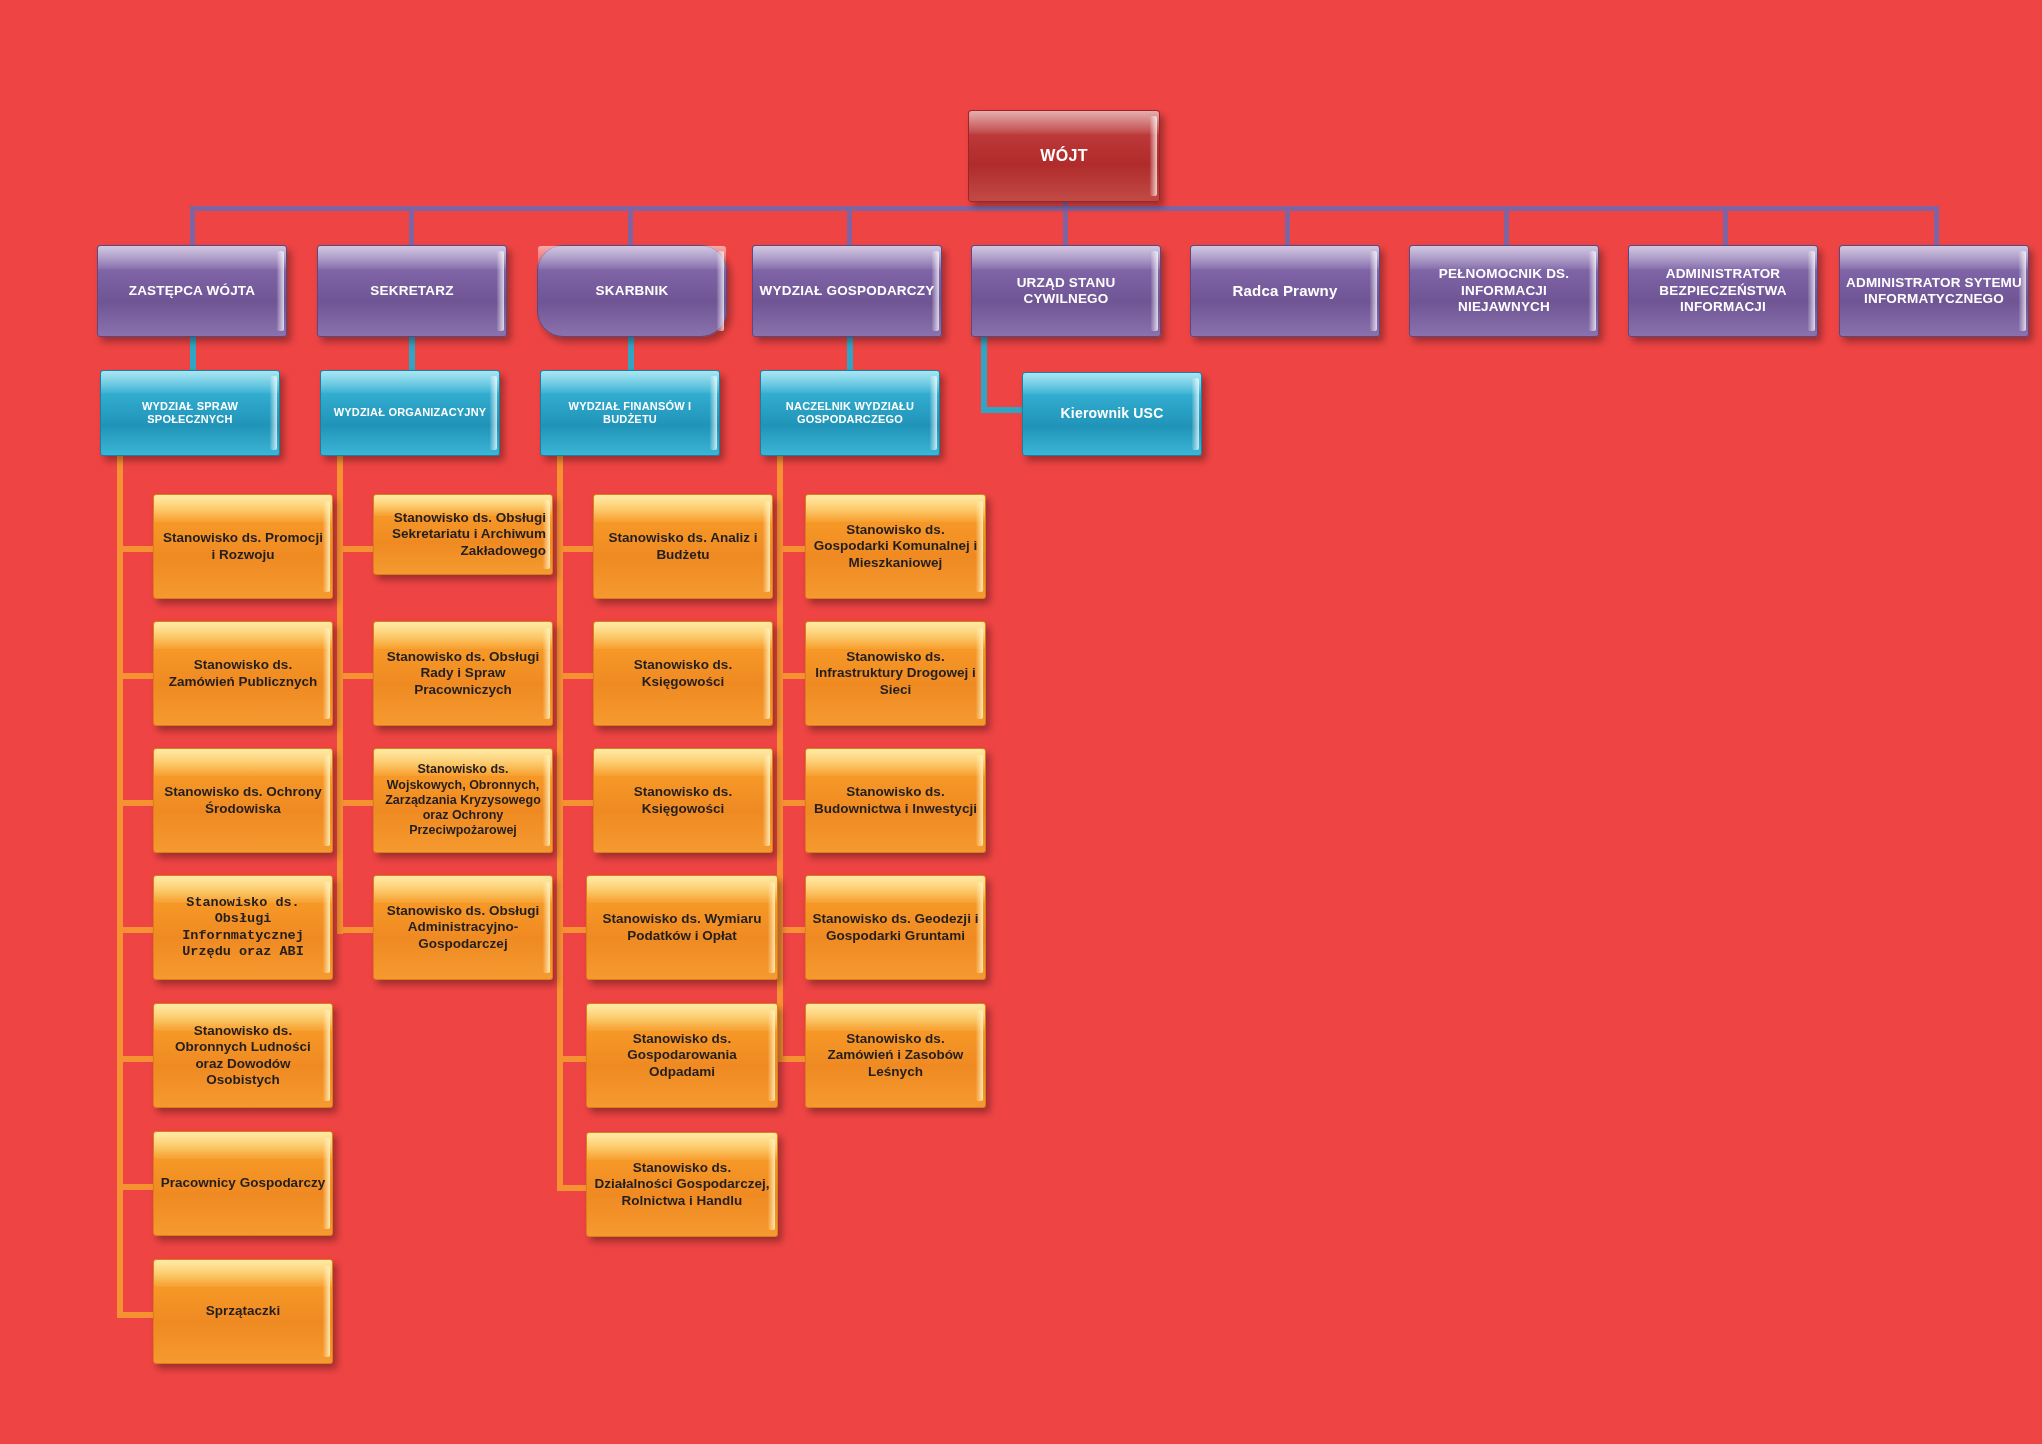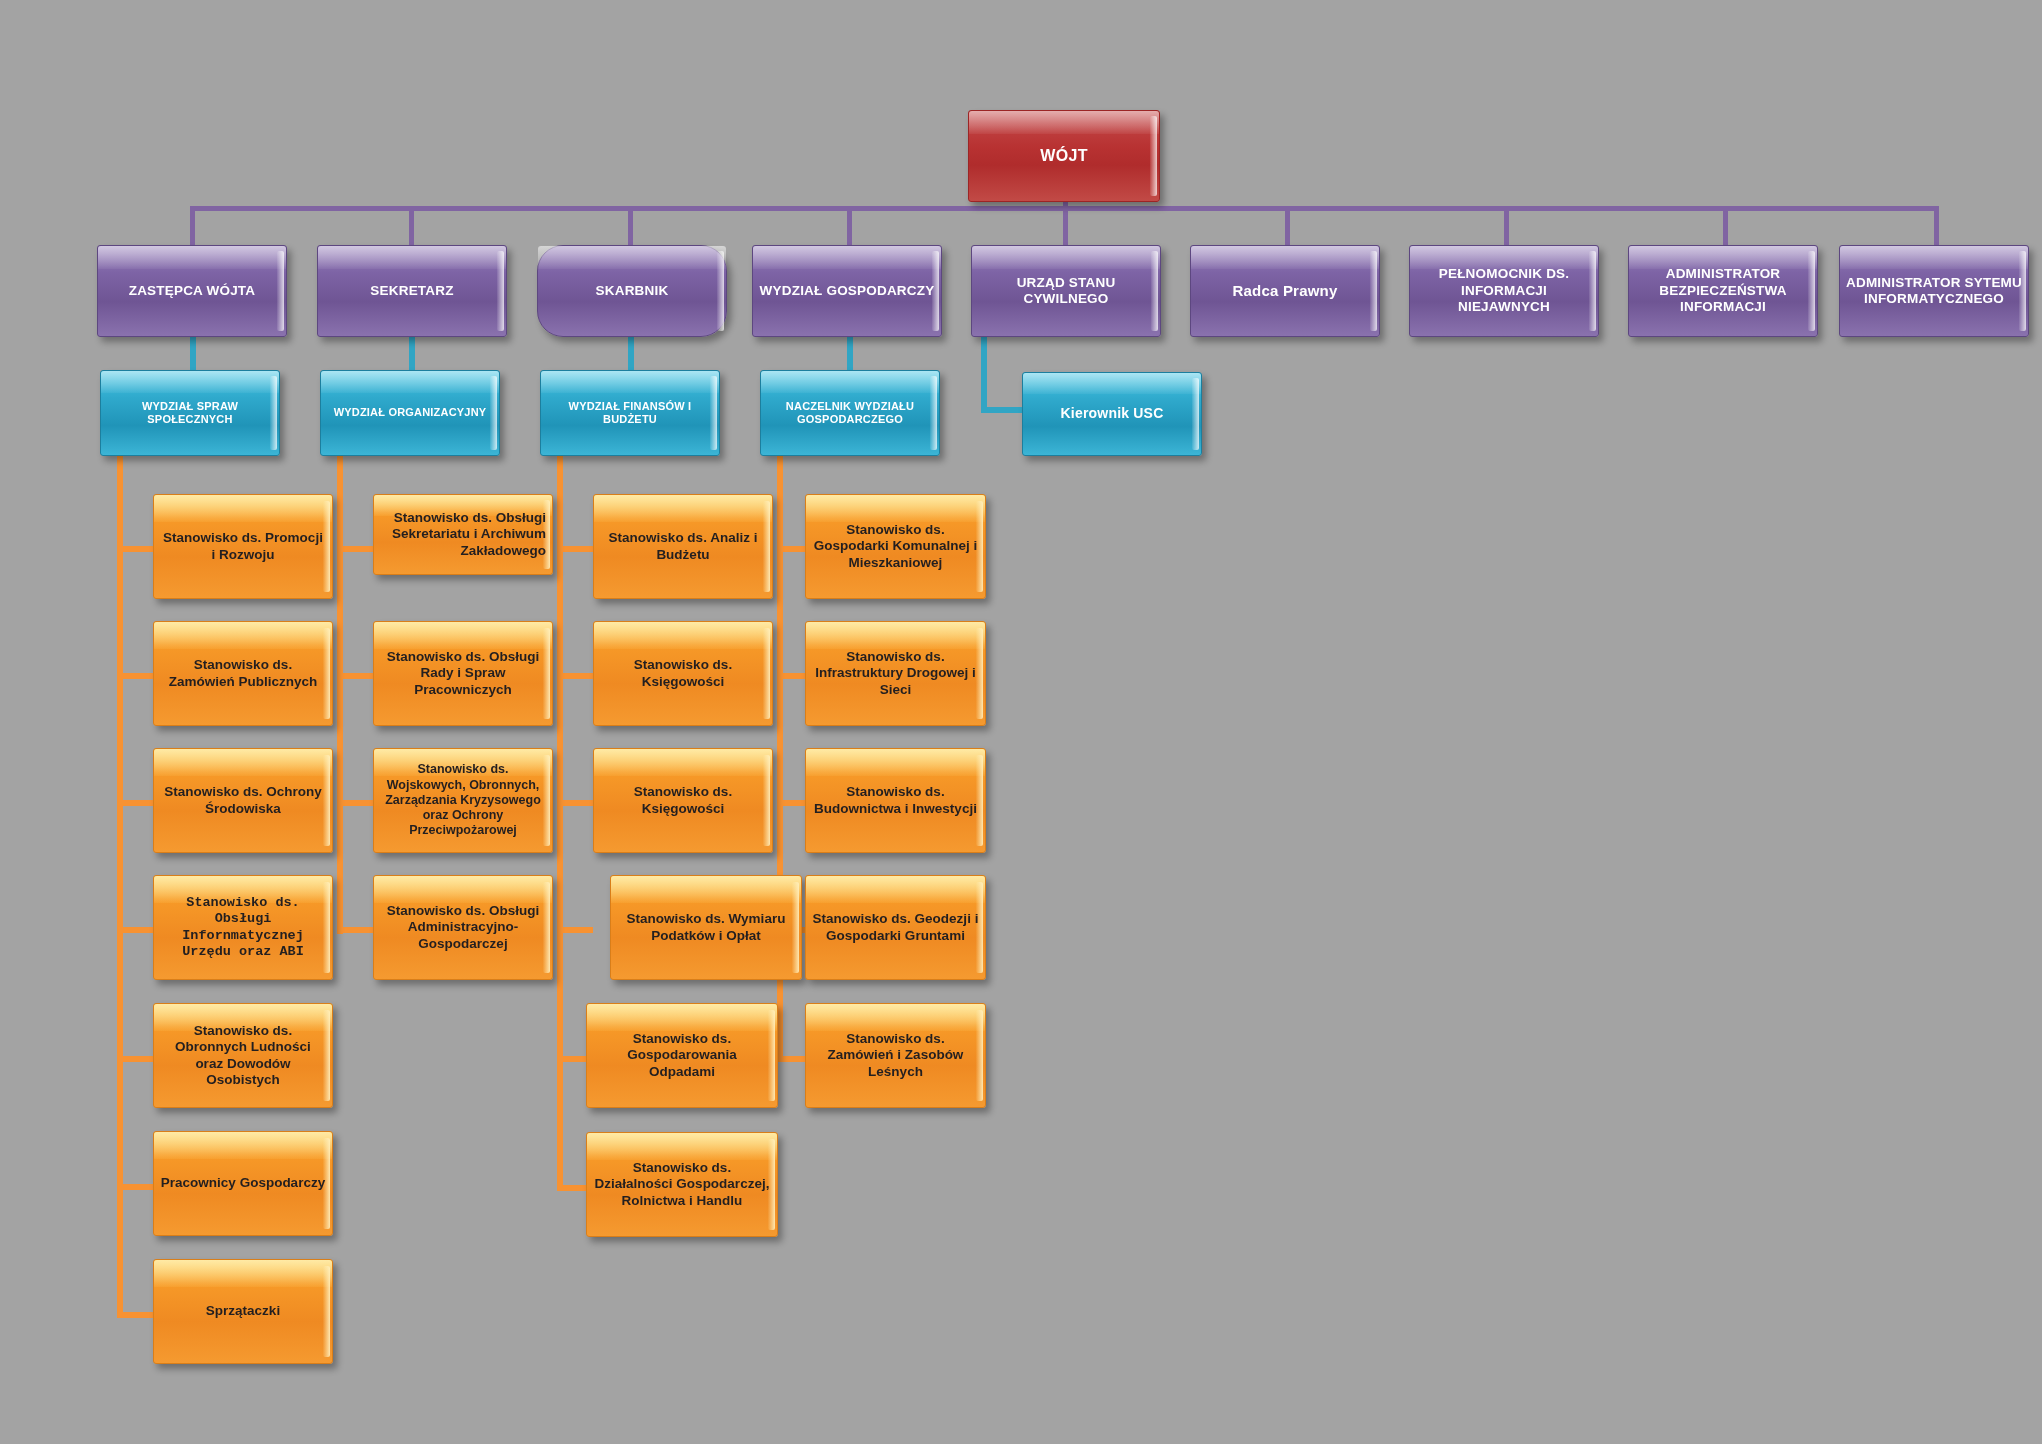"WÓJT" #chart-canvas { background: #a3a3a3 -> #ef4444 }
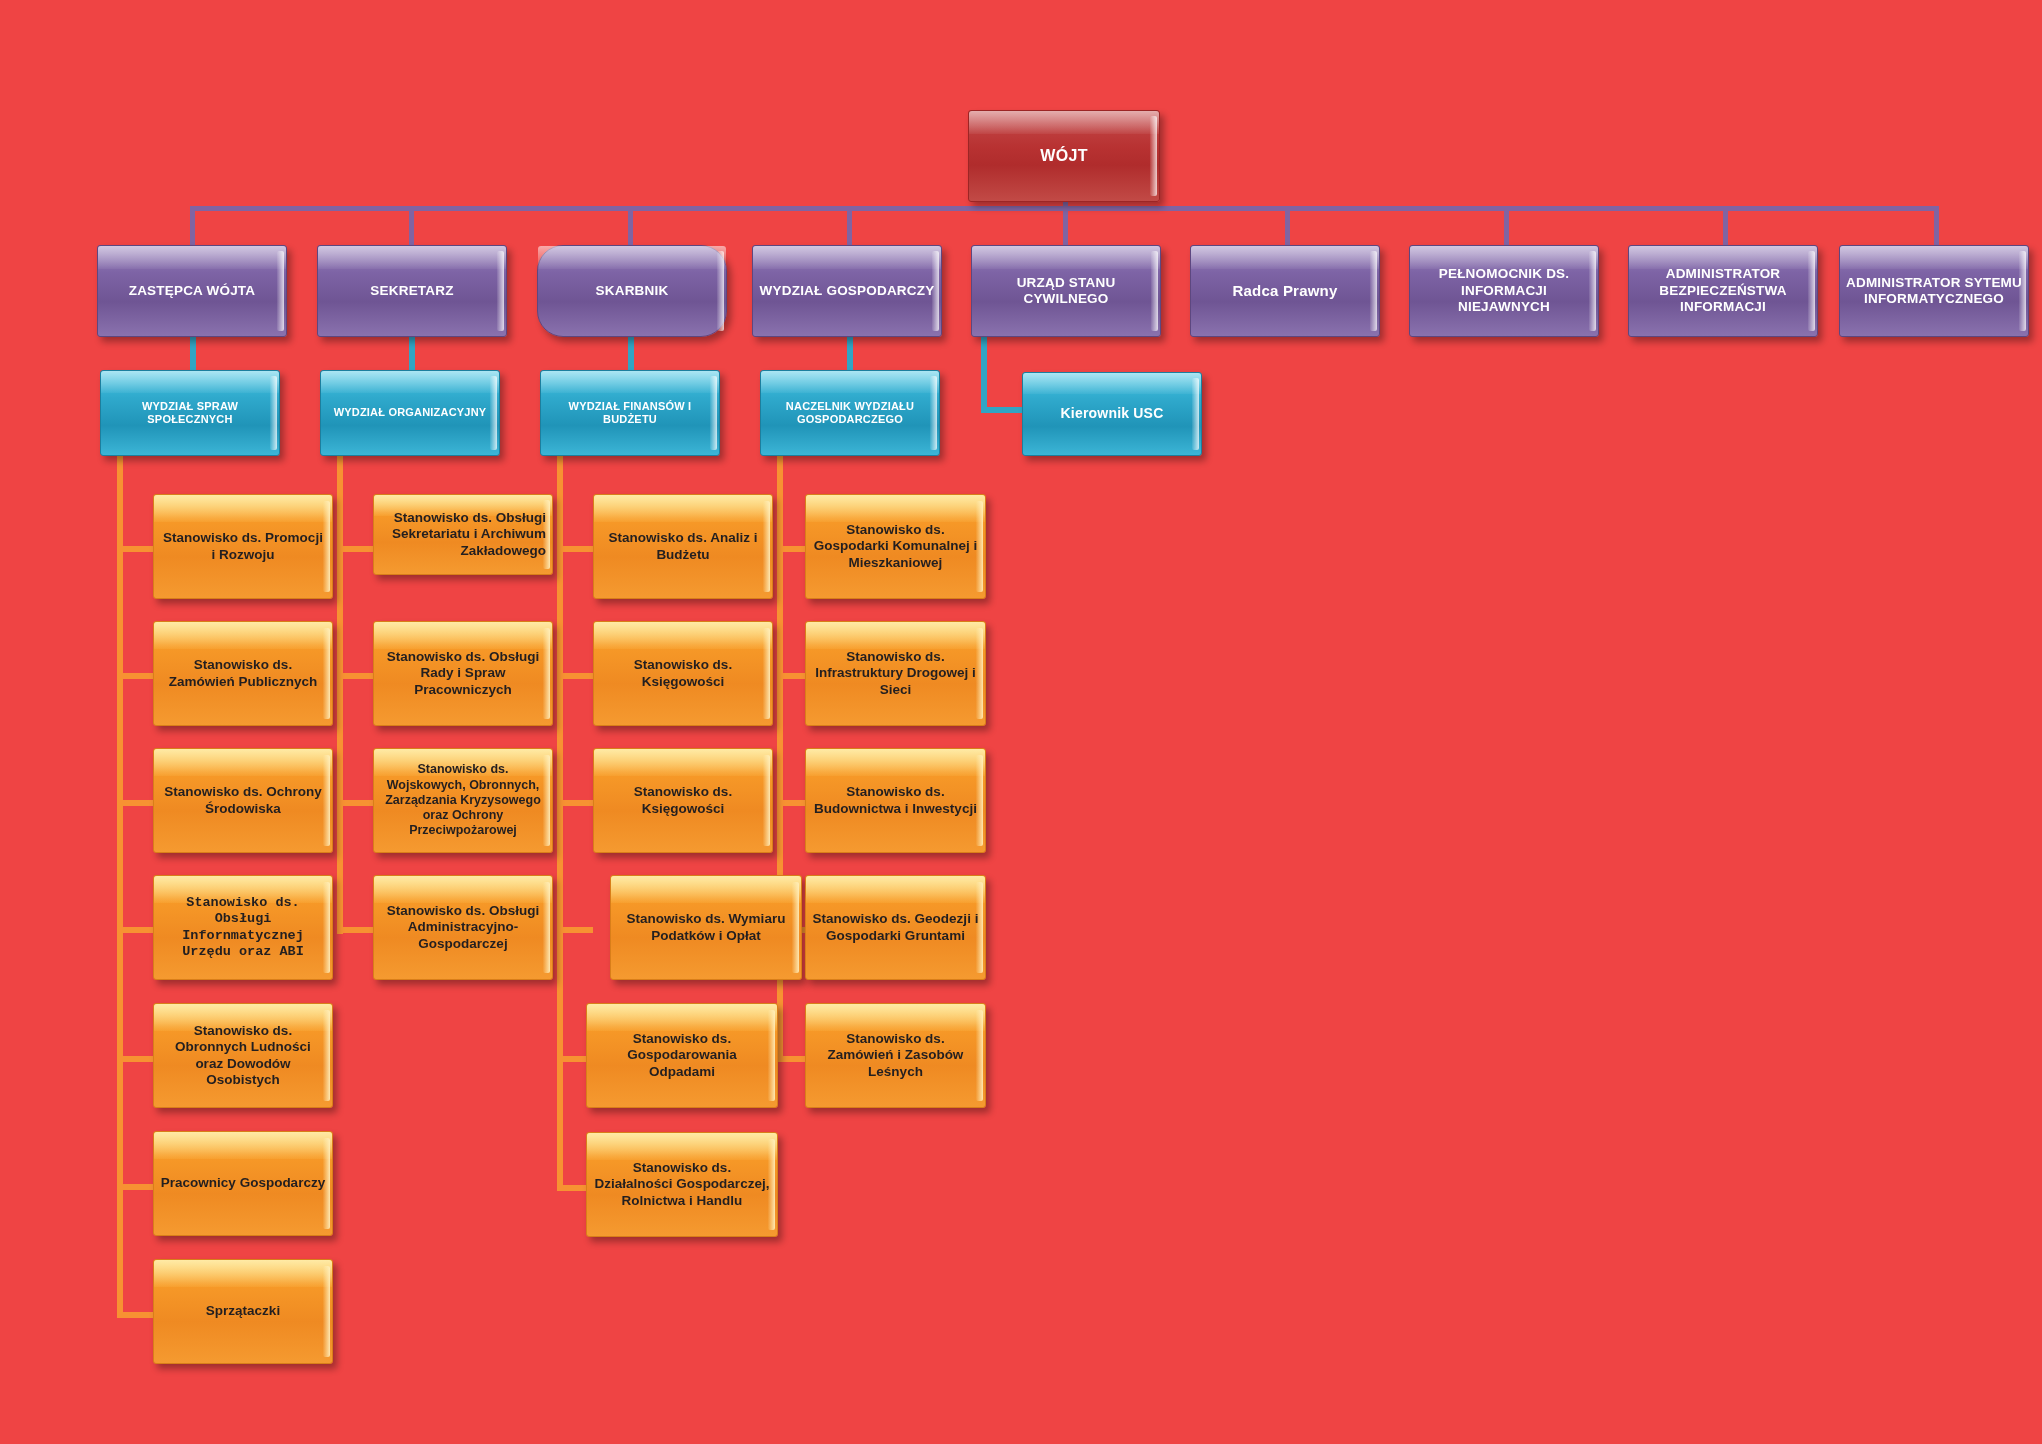"Stanowisko ds. Wymiaru Podatków i" div.node { margin-left: 24px -> none }
